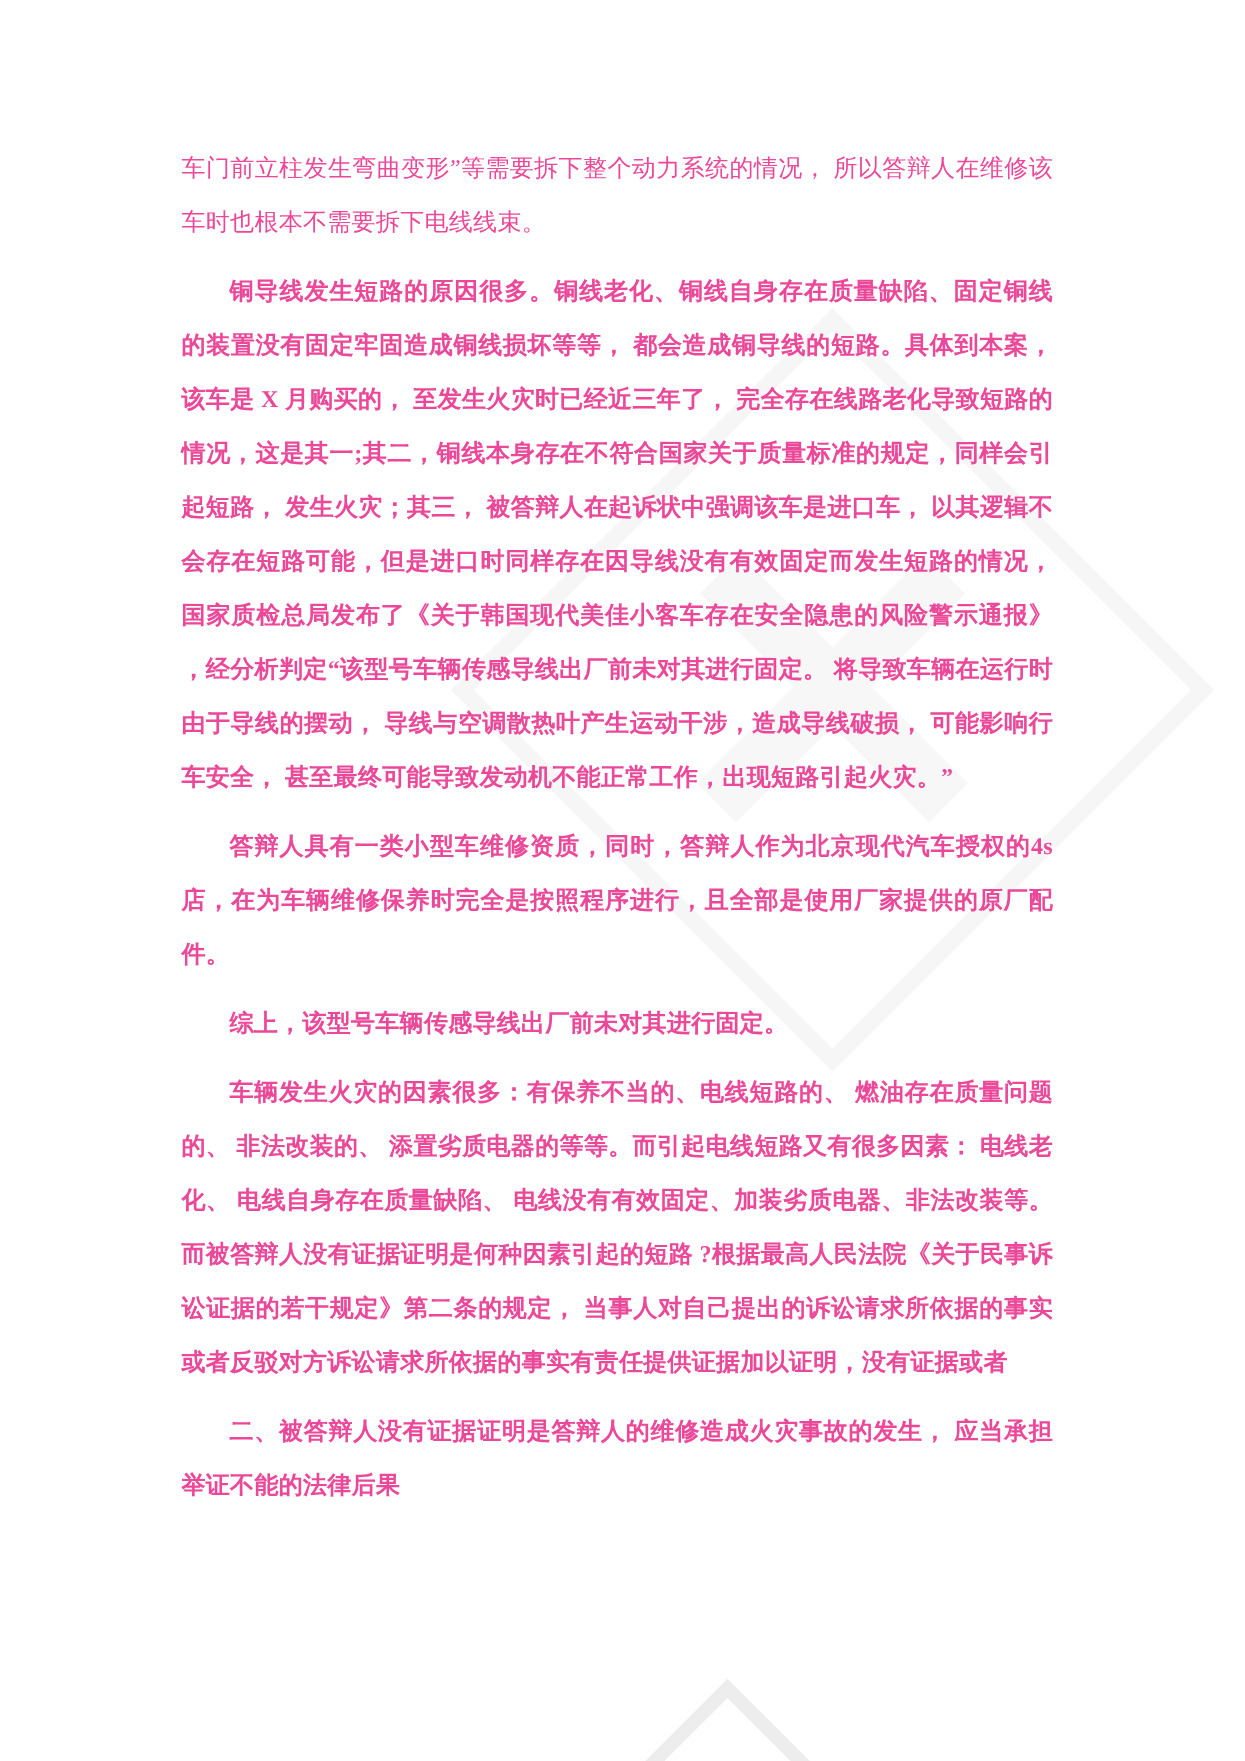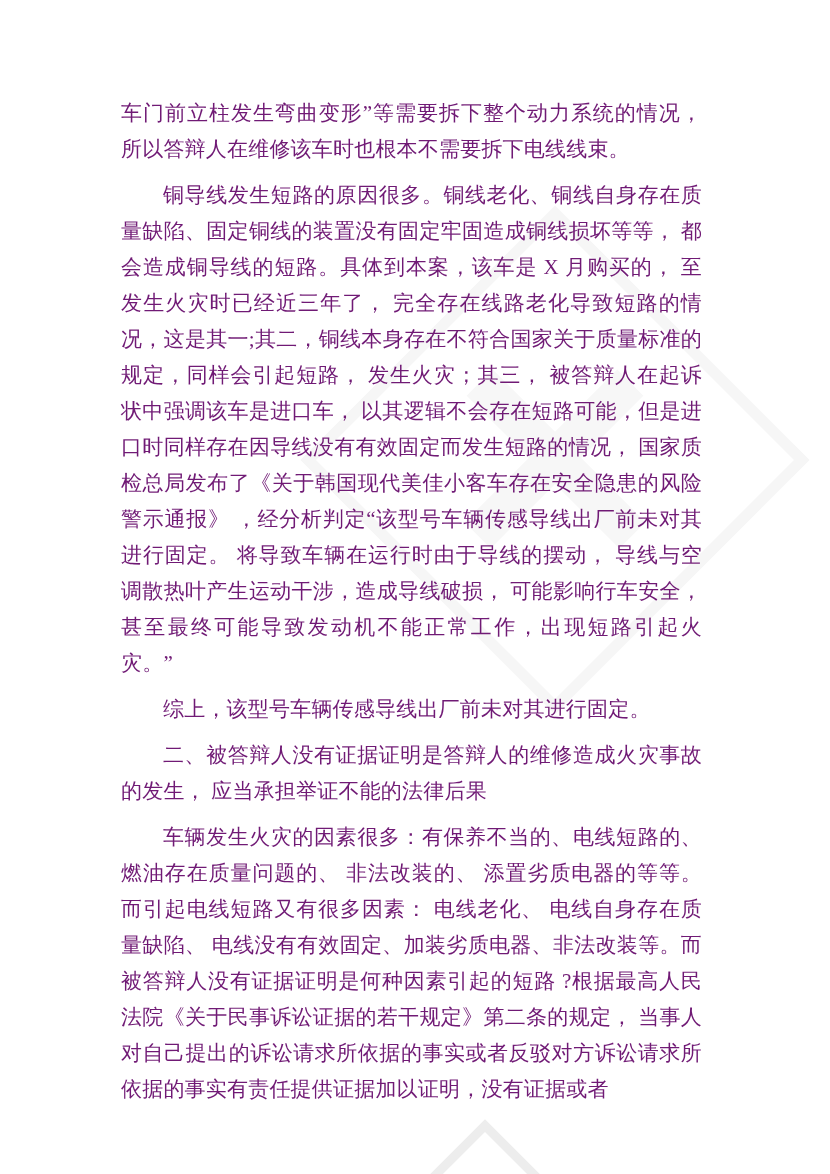"车门前立柱发生弯曲变形”等需要拆下整个动力系统的情况，" .content p { color: #701a75 -> #ec4899; font-size: 21px -> 16px }
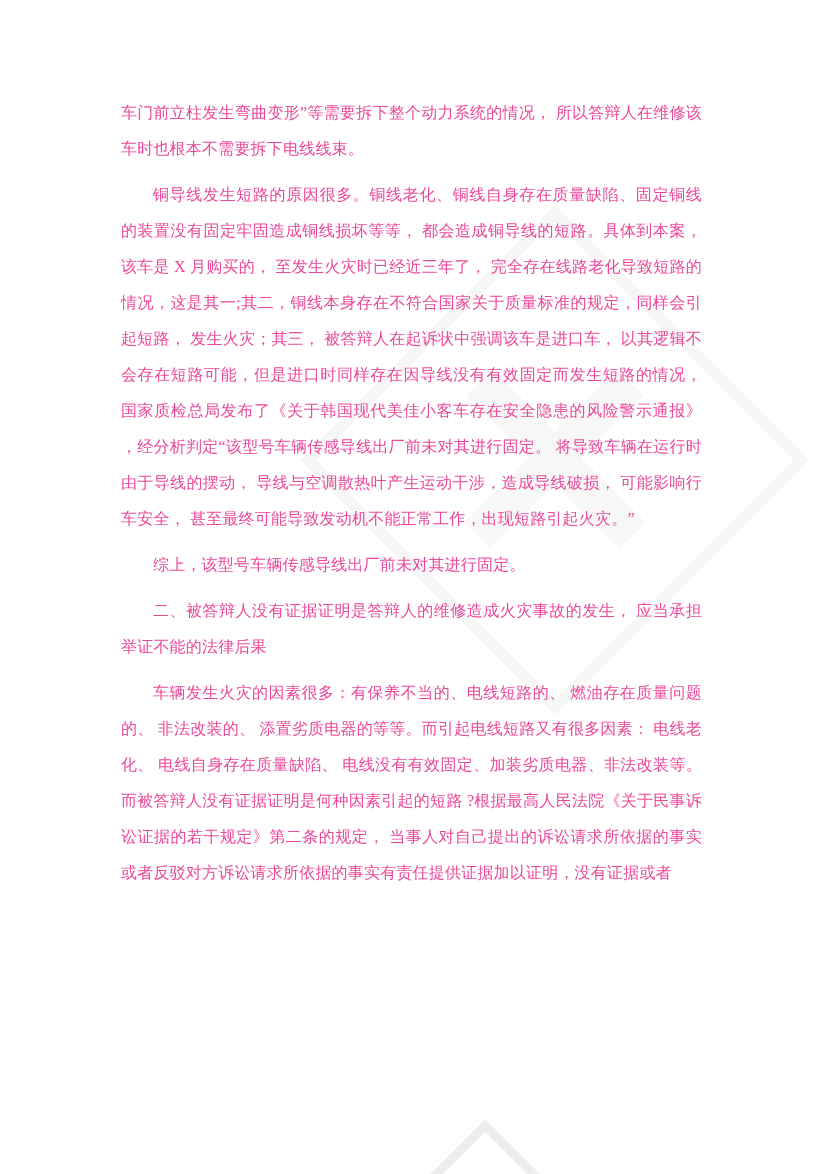"铜导线发生短路的原因很多。铜线老化、铜线自身存在质量缺陷、固定铜线的装置没有固定" .content p.indent { font-weight: none -> bold }
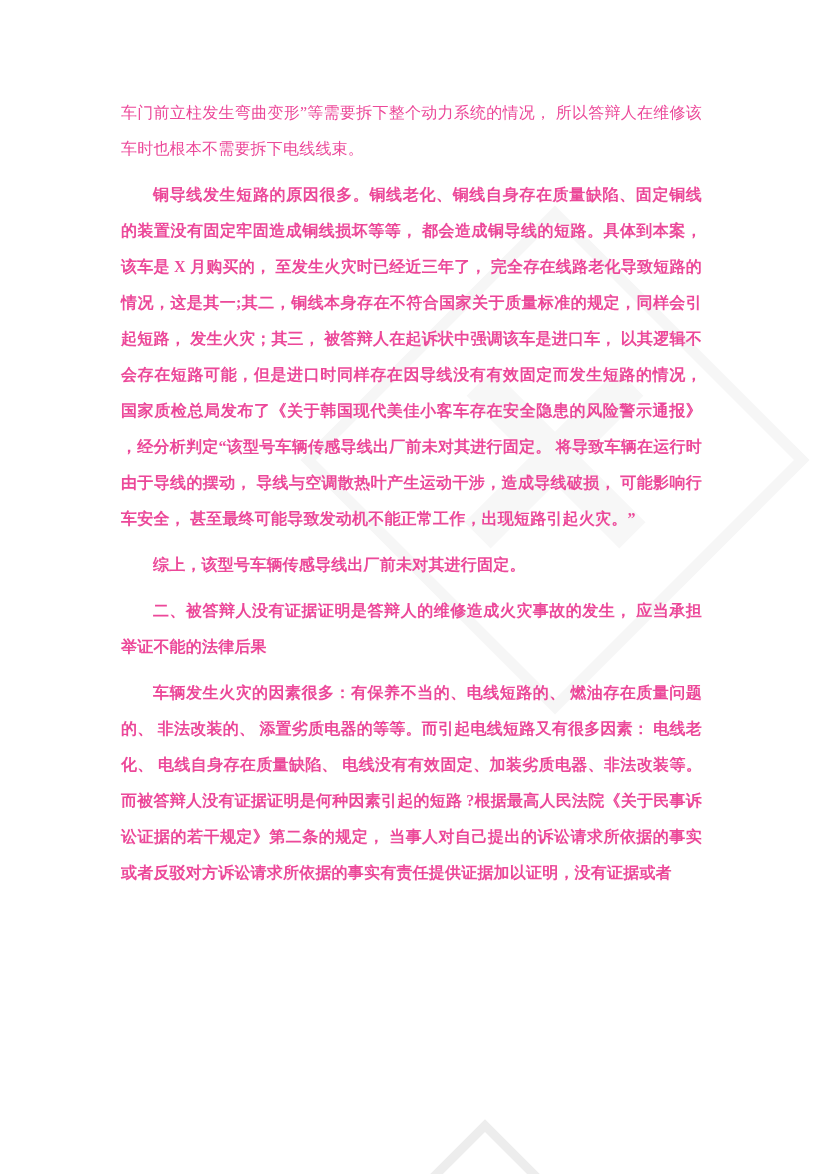"答辩人具有一类小型车维修资质，同时，答辩人作为北京现代汽车授权的4s" p.indent { html: none -> <p>答辩人具有一类小型车维修资质，同时，答辩人作为北京现代汽车授权的4s 店，在为车辆维修保养时完全是按照程序进行，且全部是使用厂家提供的原厂配件。</p> }
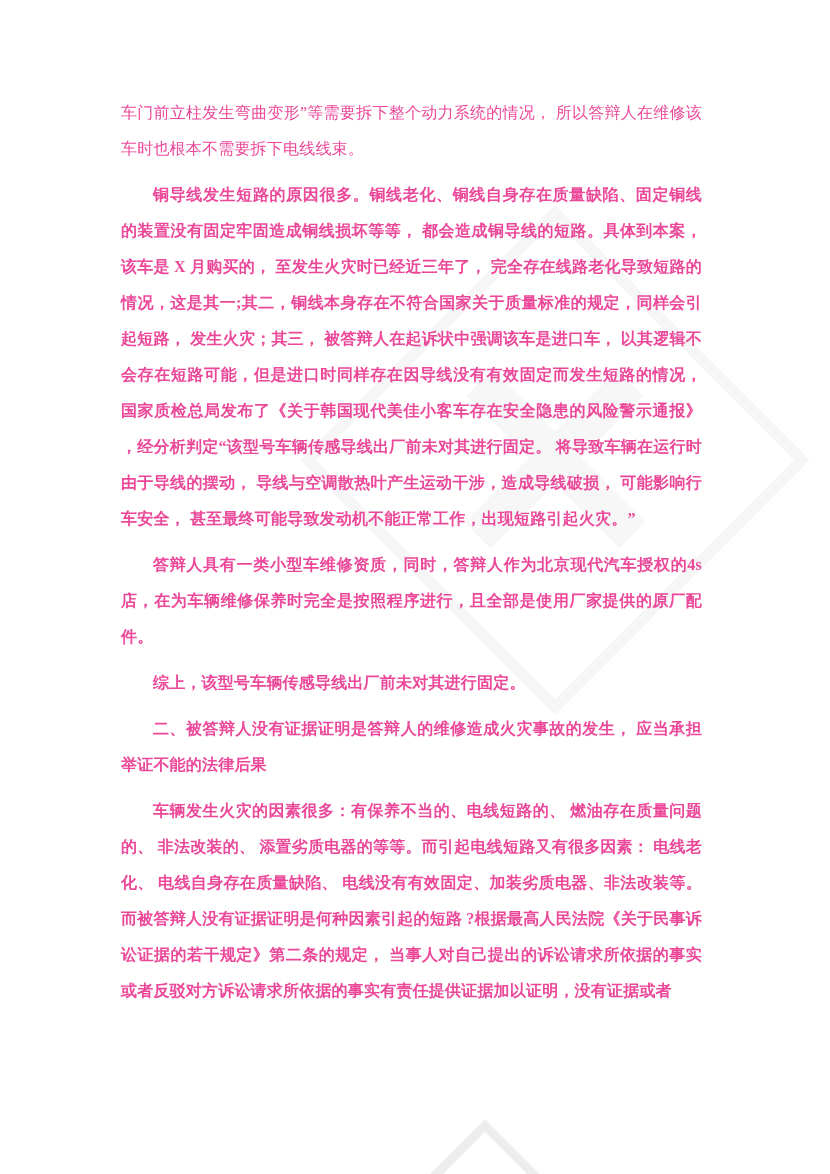"二、被答辩人没有证据证明是答辩人的维修造成火灾事故的发生，" p.indent { order: before "车辆发生火灾的因素很多：有保养不当的、电线短路的、 燃油存在质量问题的、" -> after "车辆发生火灾的因素很多：有保养不当的、电线短路的、 燃油存在质量问题的、" }
